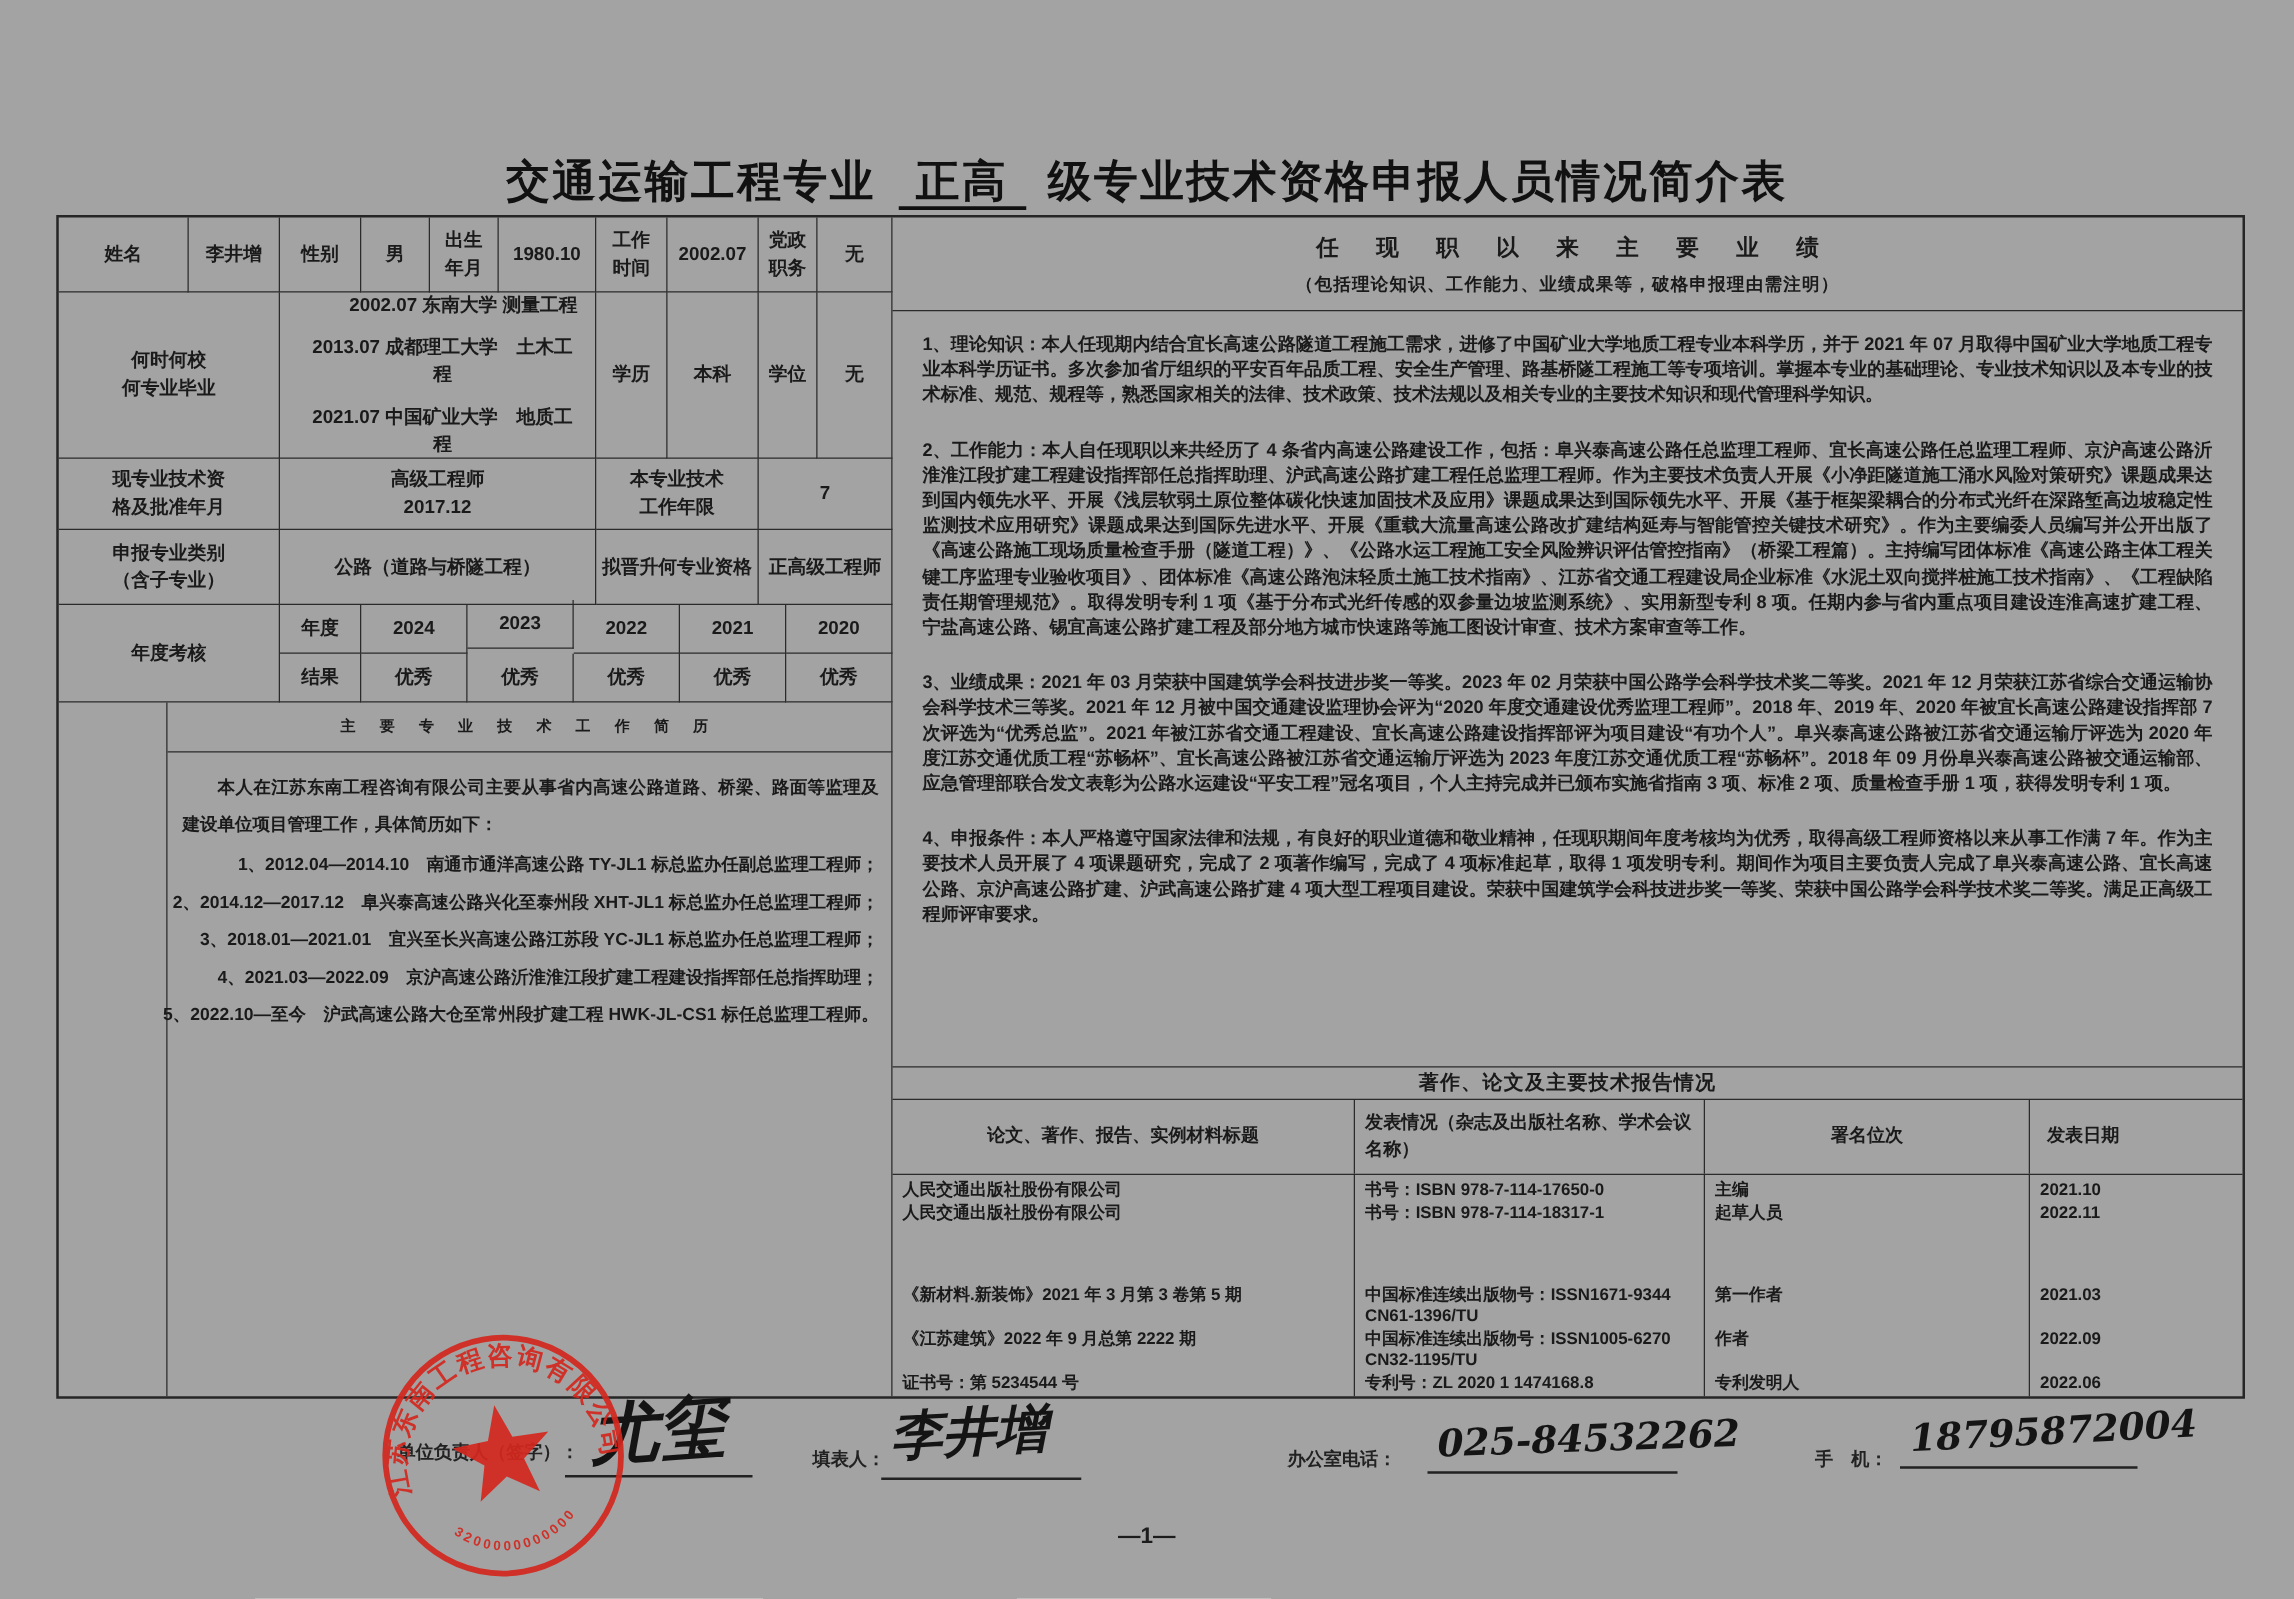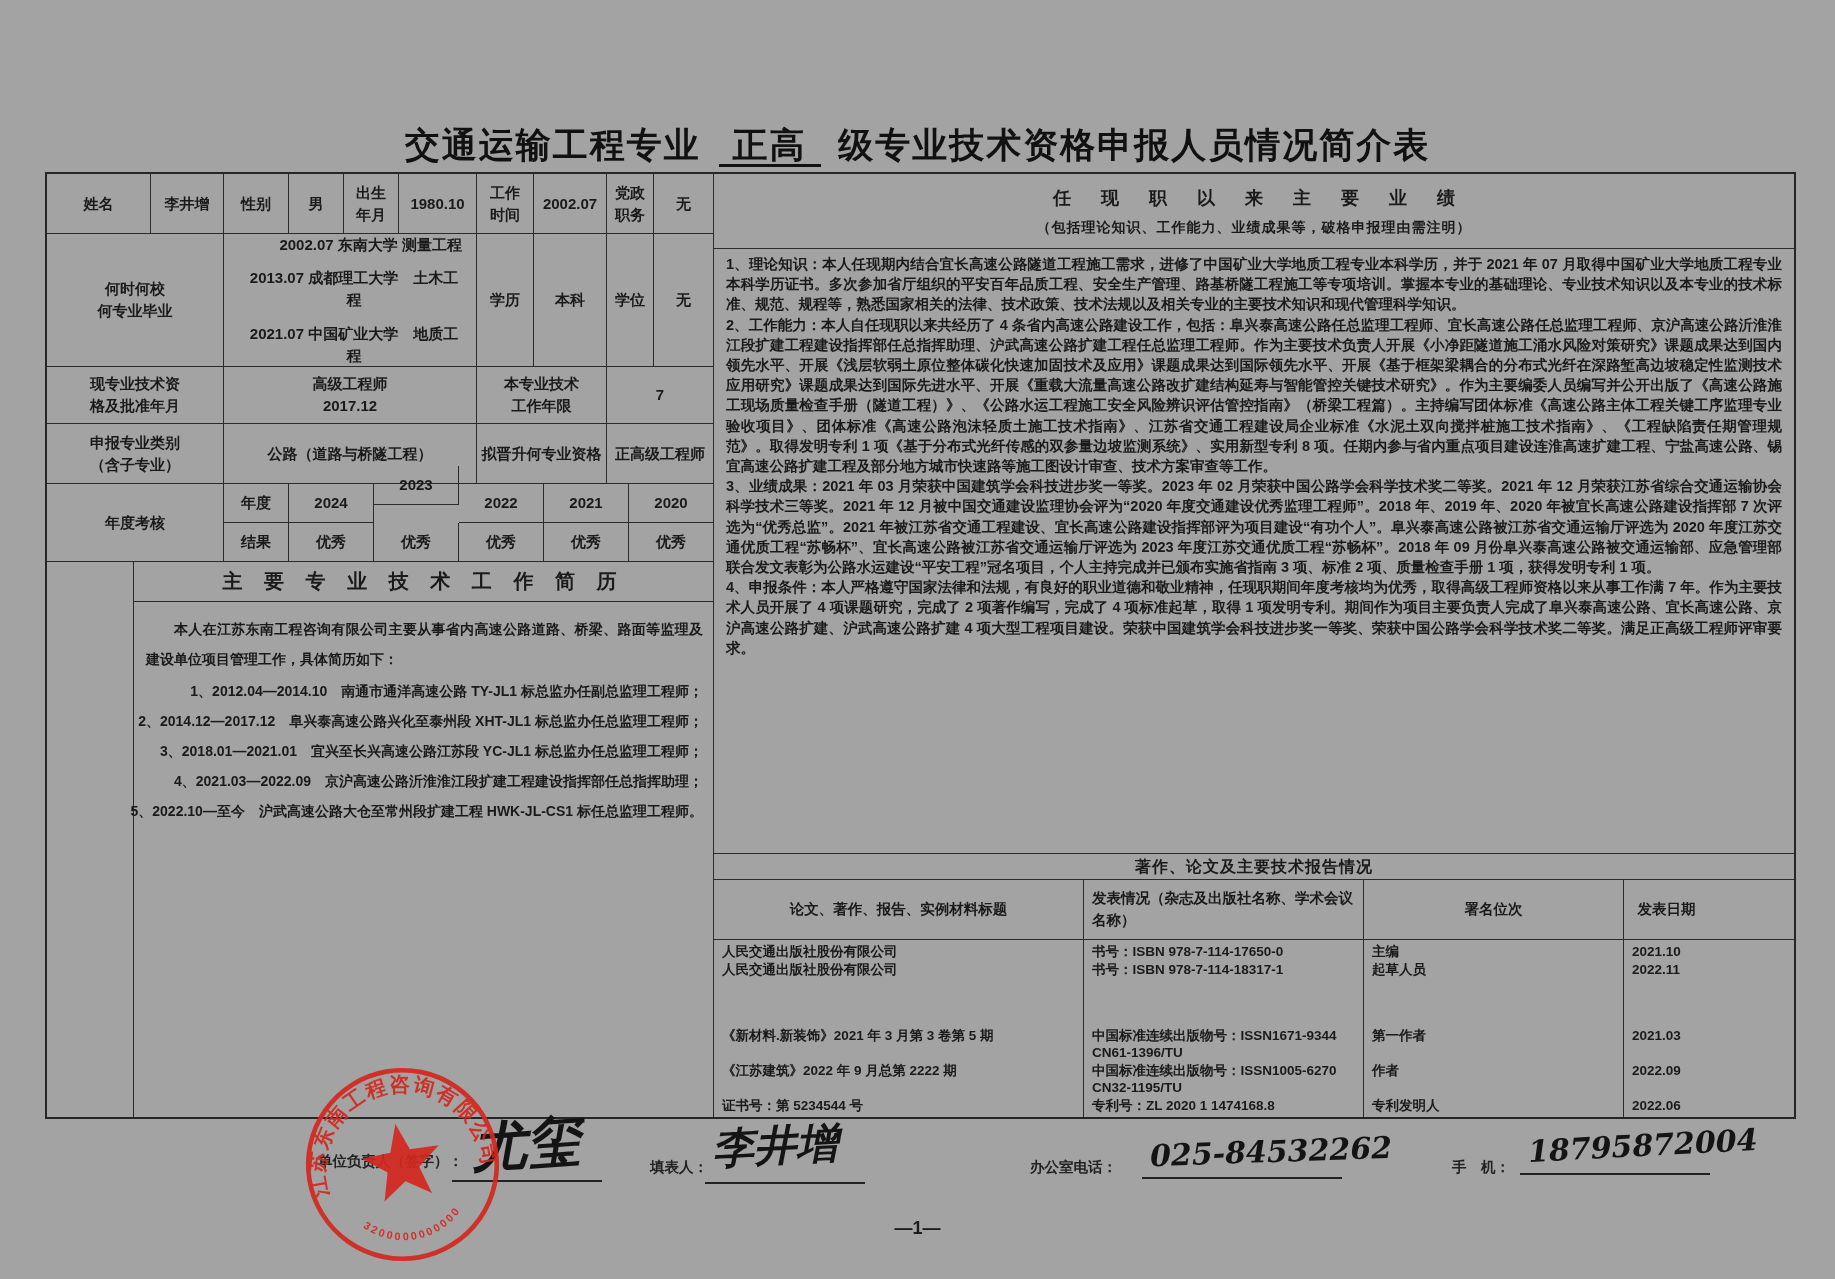"1、理论知识：本人任现期内结合宜长高速公路隧道工程施工需求，进修了中国矿业大学地" .perf-body p { margin: 0 -> 12px }
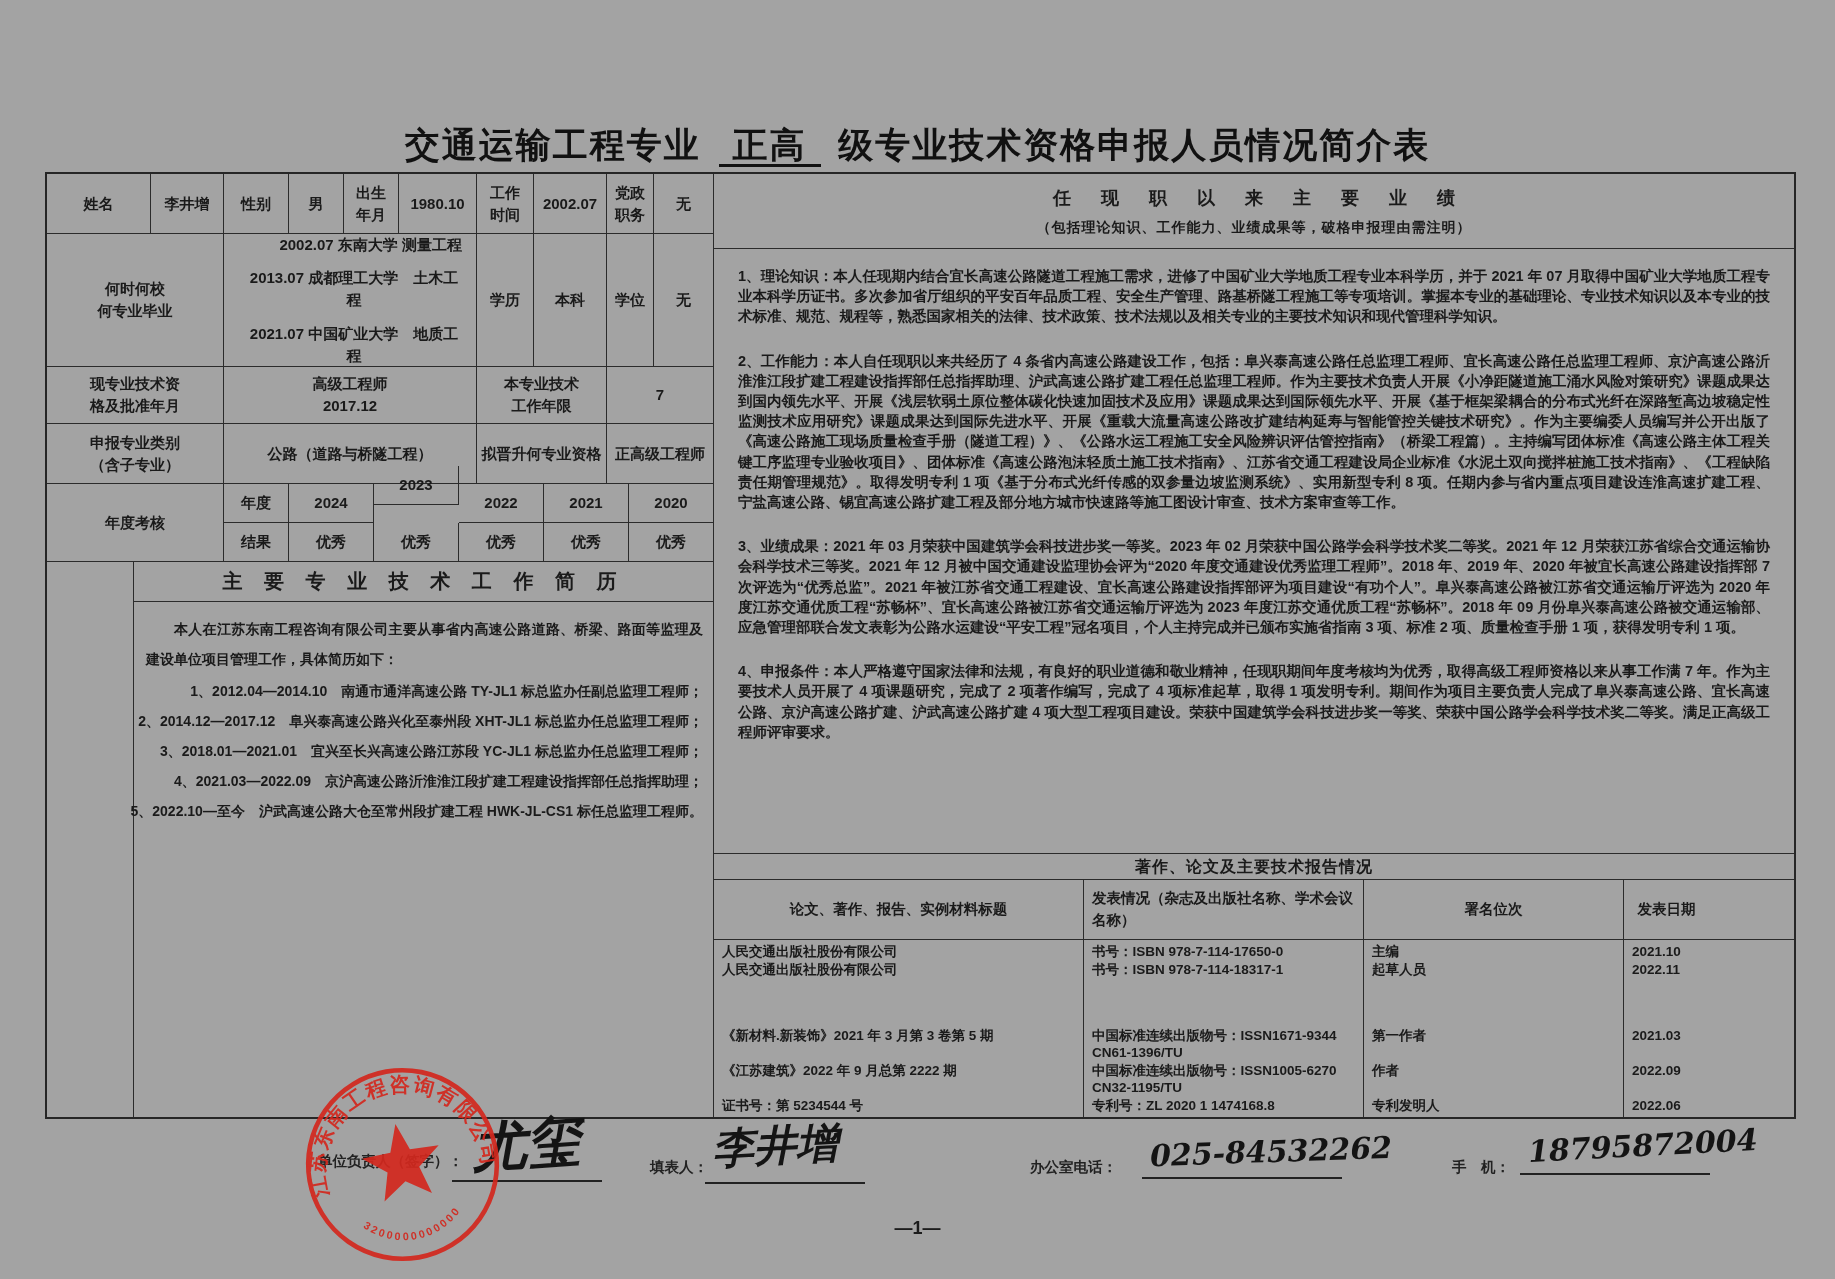"2023" div.cell { top: 292px -> 306px }
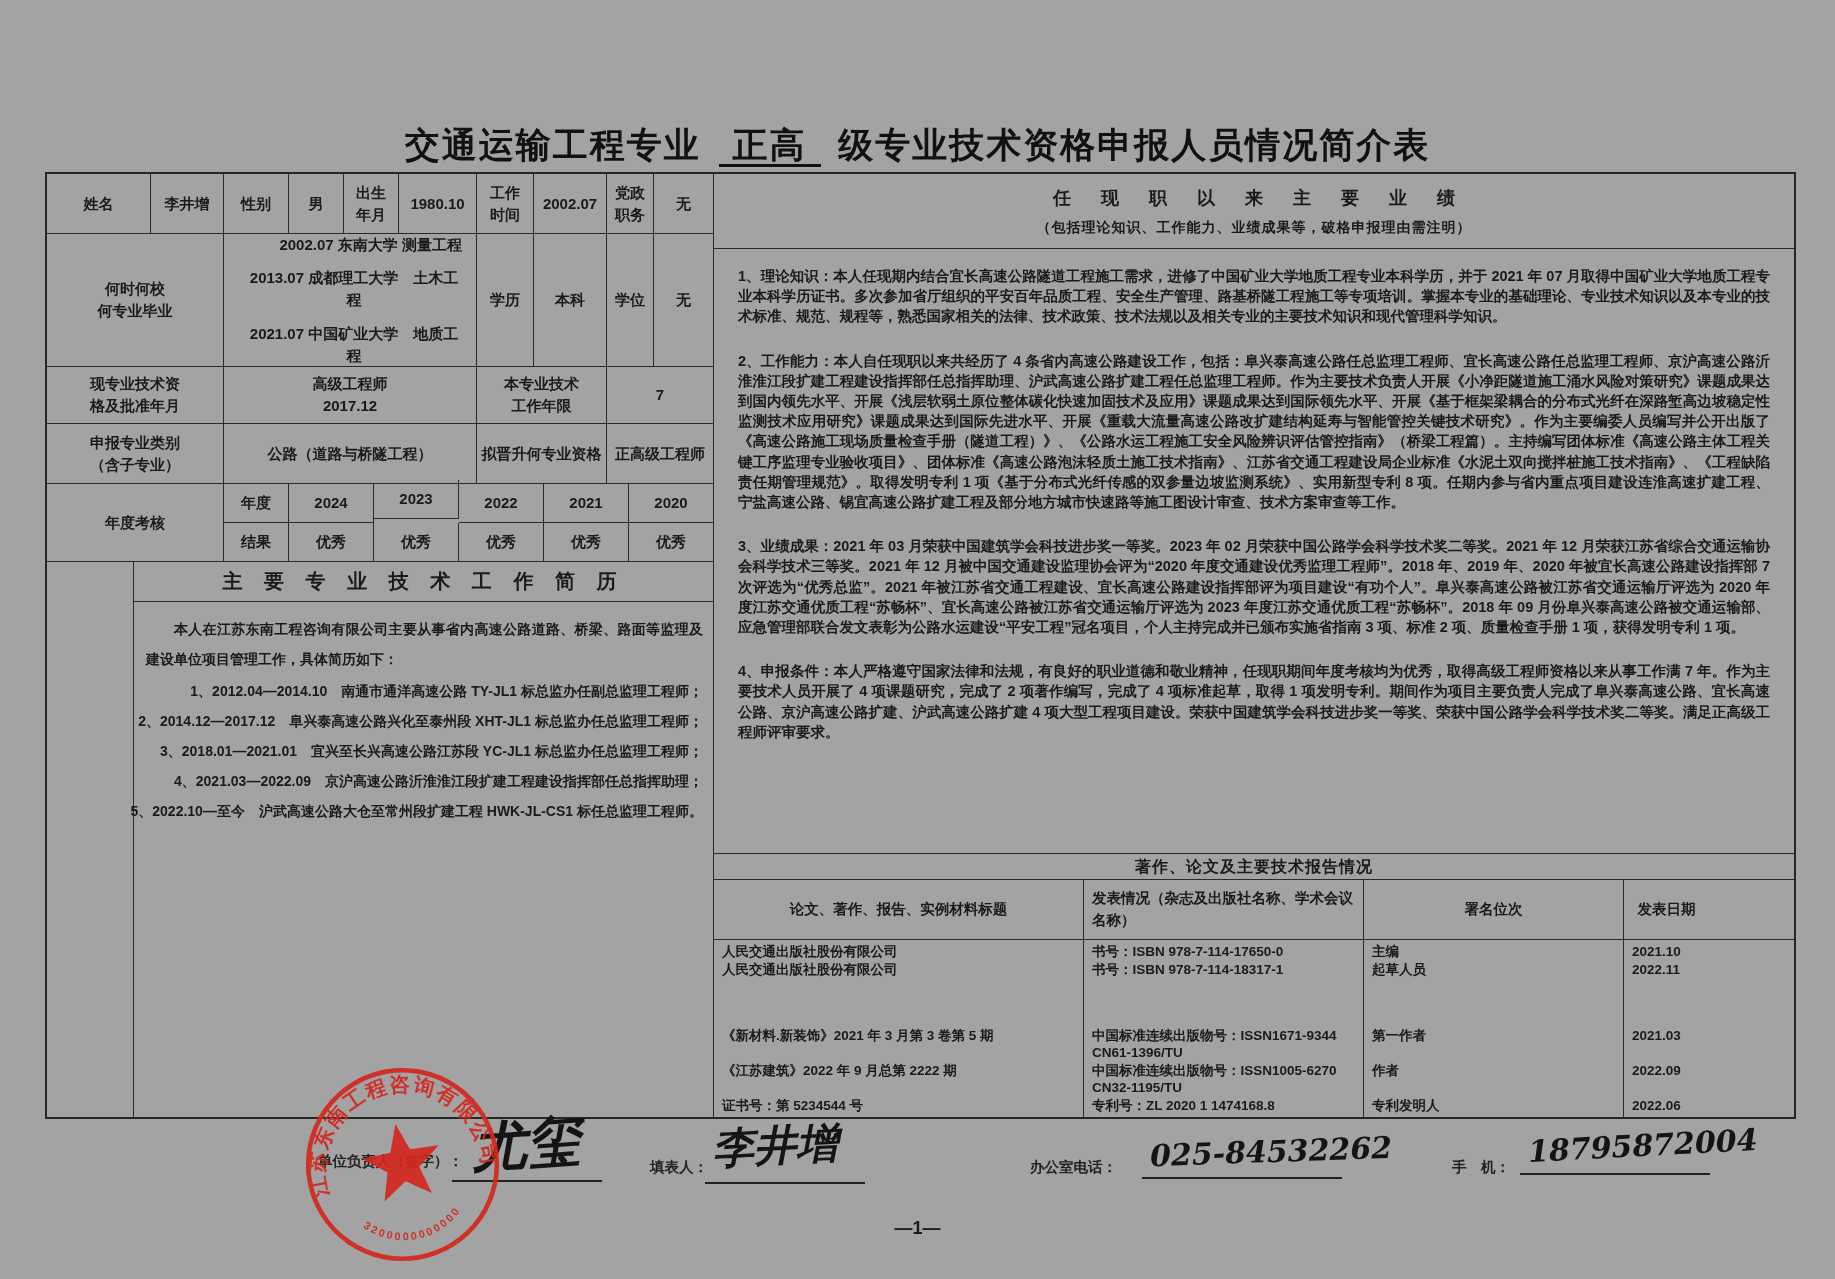"主 要 专 业 技" .resume-head { font-size: 20px -> 12px }
